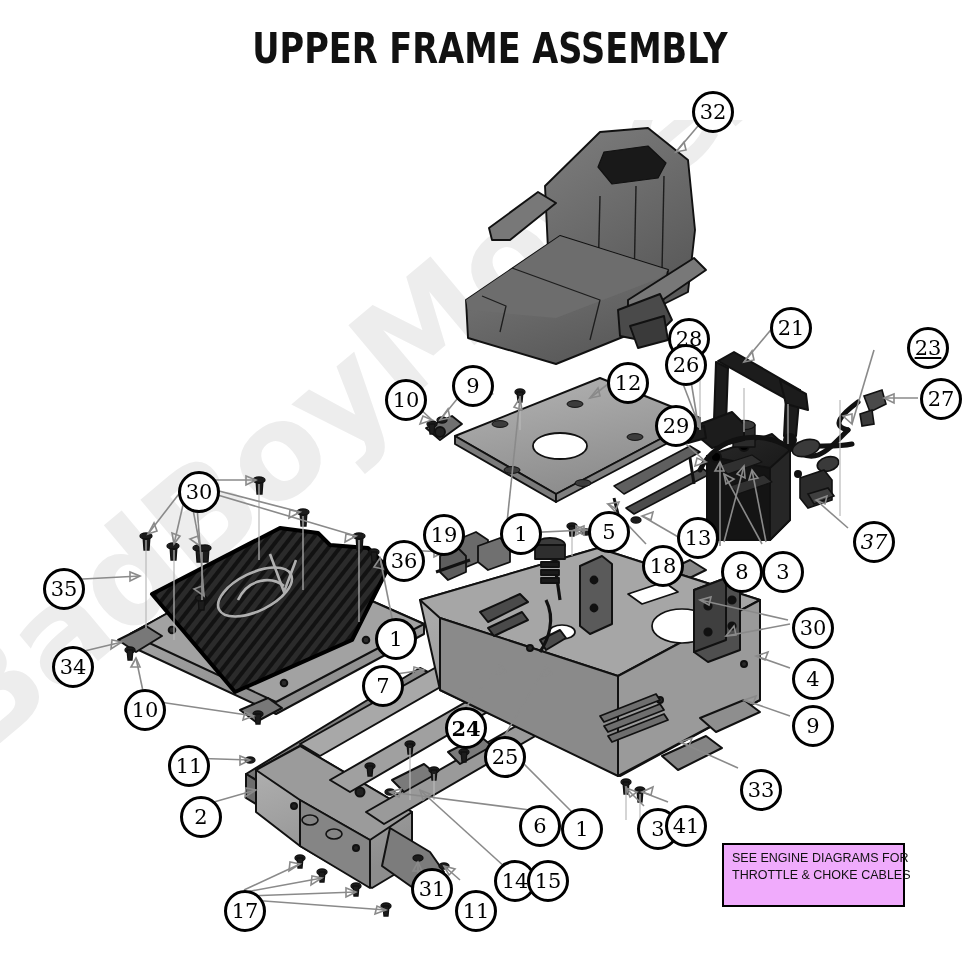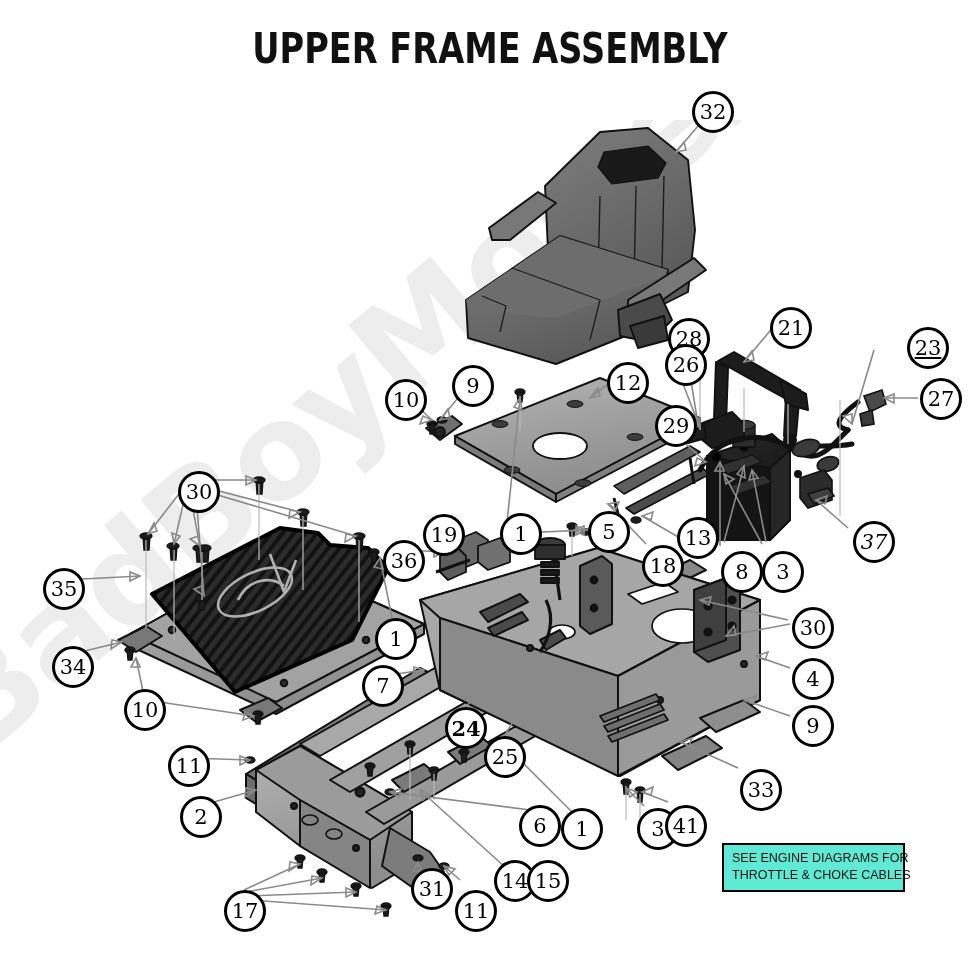"SEE ENGINE DIAGRAMS FOR" #notebox { background: #5eead4 -> #f0abfc; padding: 5px 6px 6px 8px -> 5px 6px 21px 8px }
